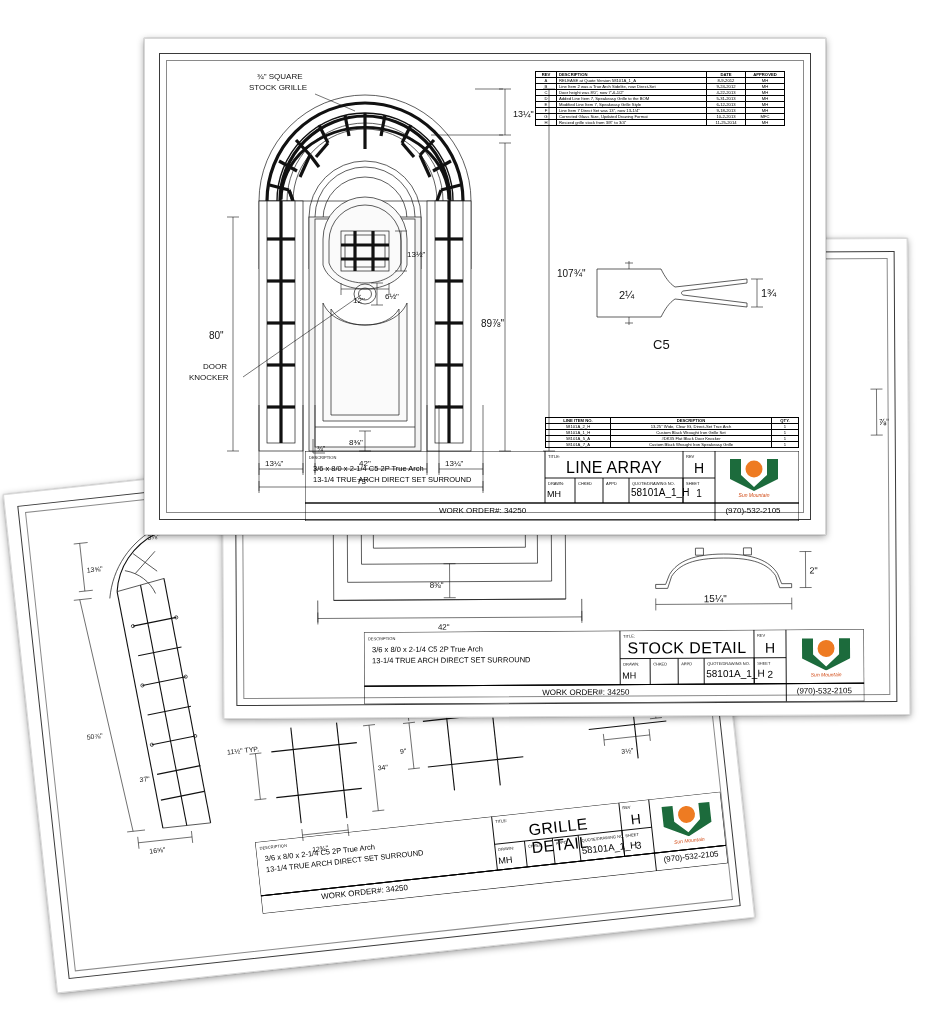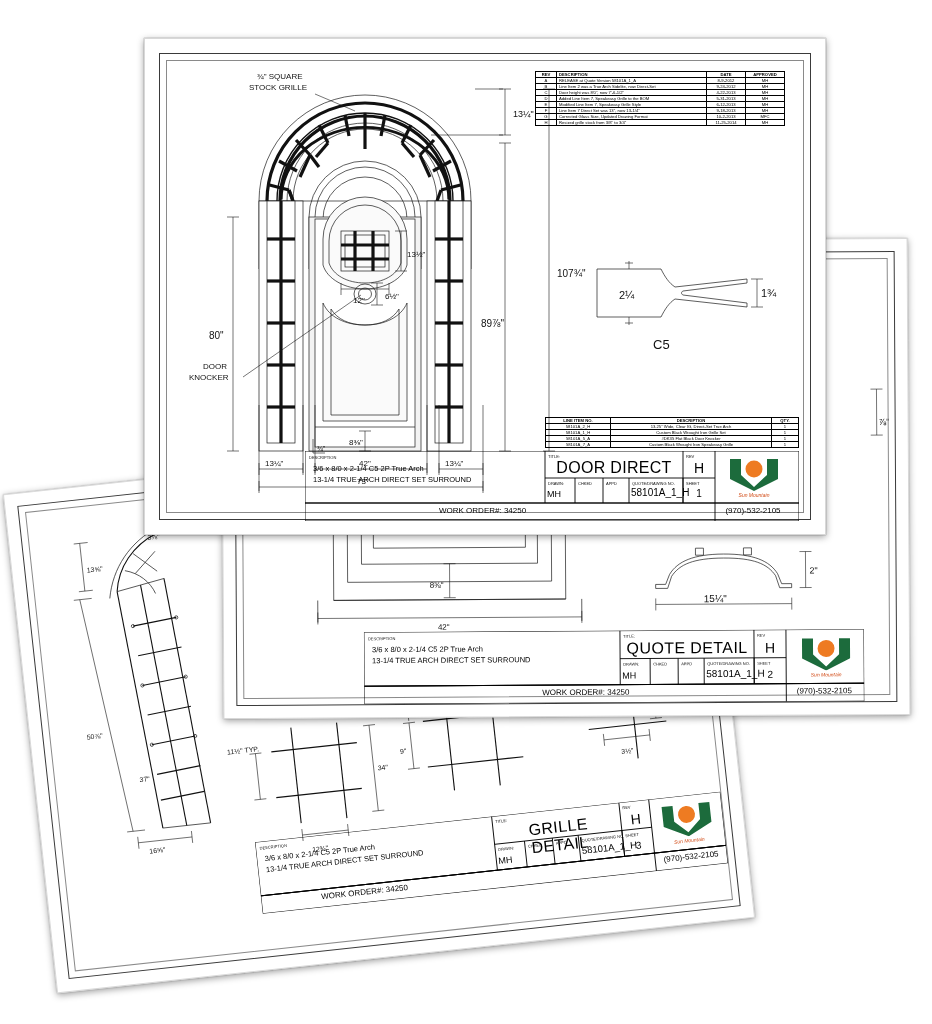"DOOR DIRECT" div { text: DOOR DIRECT -> LINE ARRAY }
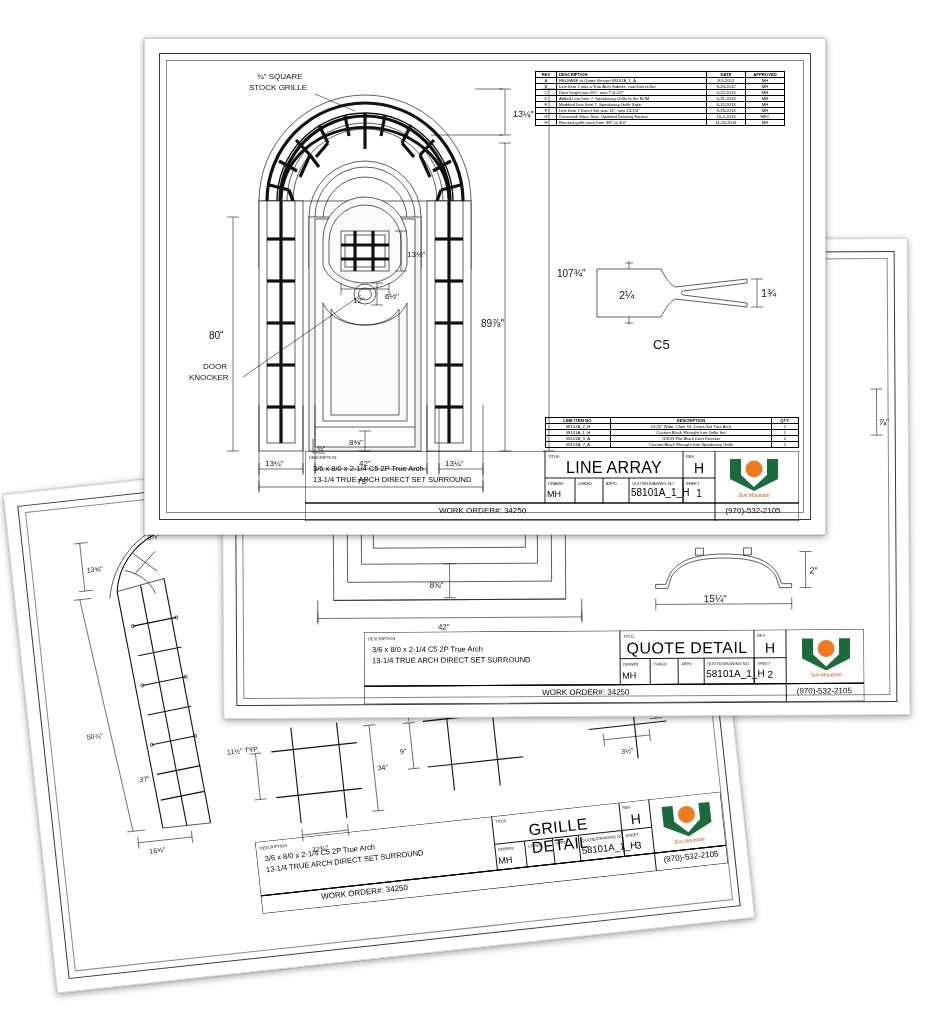"QUOTE DETAIL" div { text: QUOTE -> STOCK }
